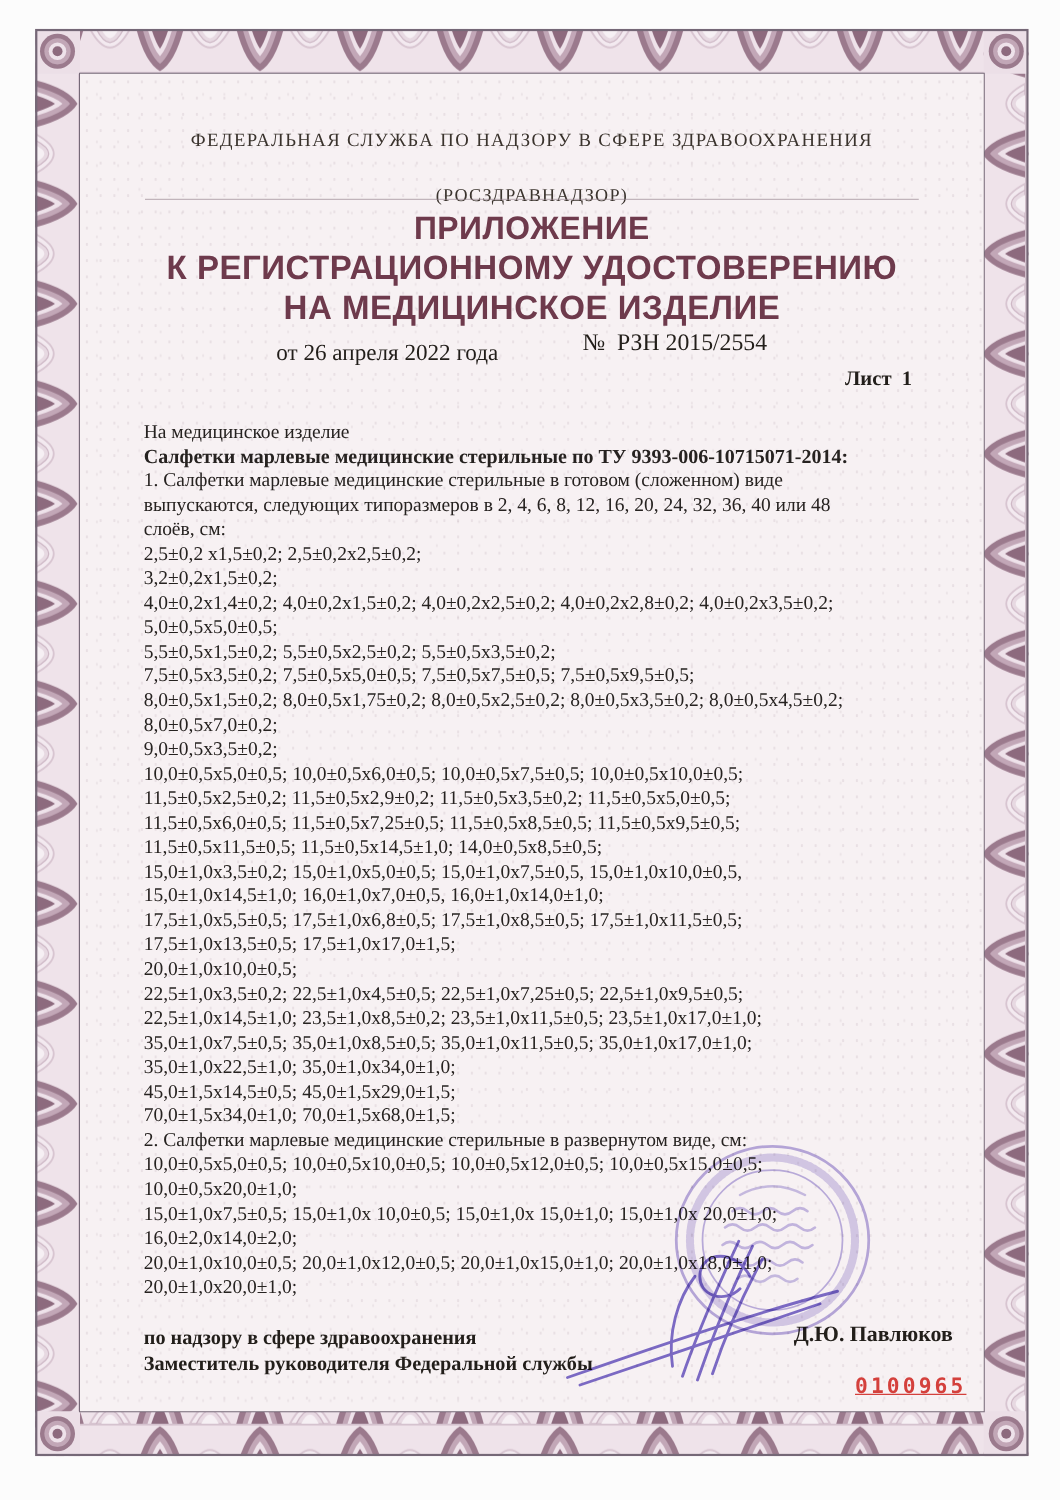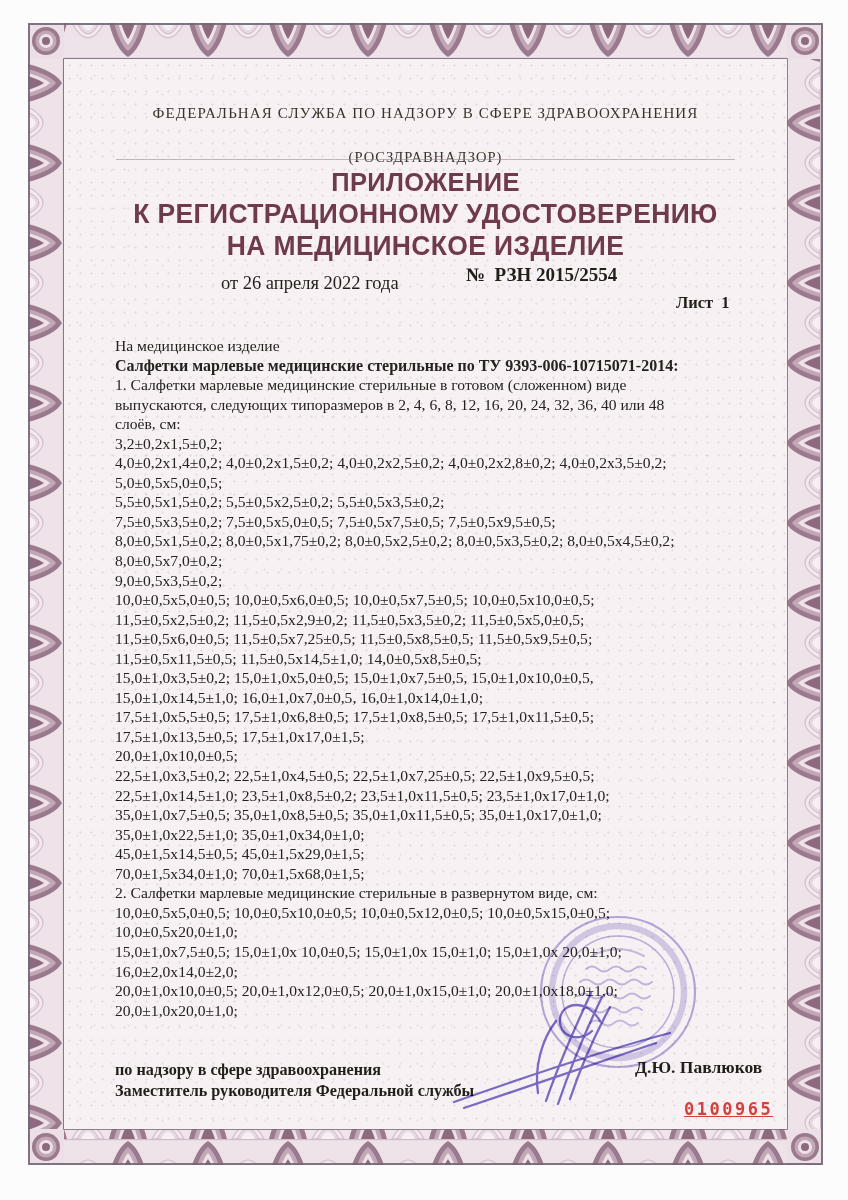"№ РЗН 2015/2554" .meta-num { font-weight: 700 -> 400 }
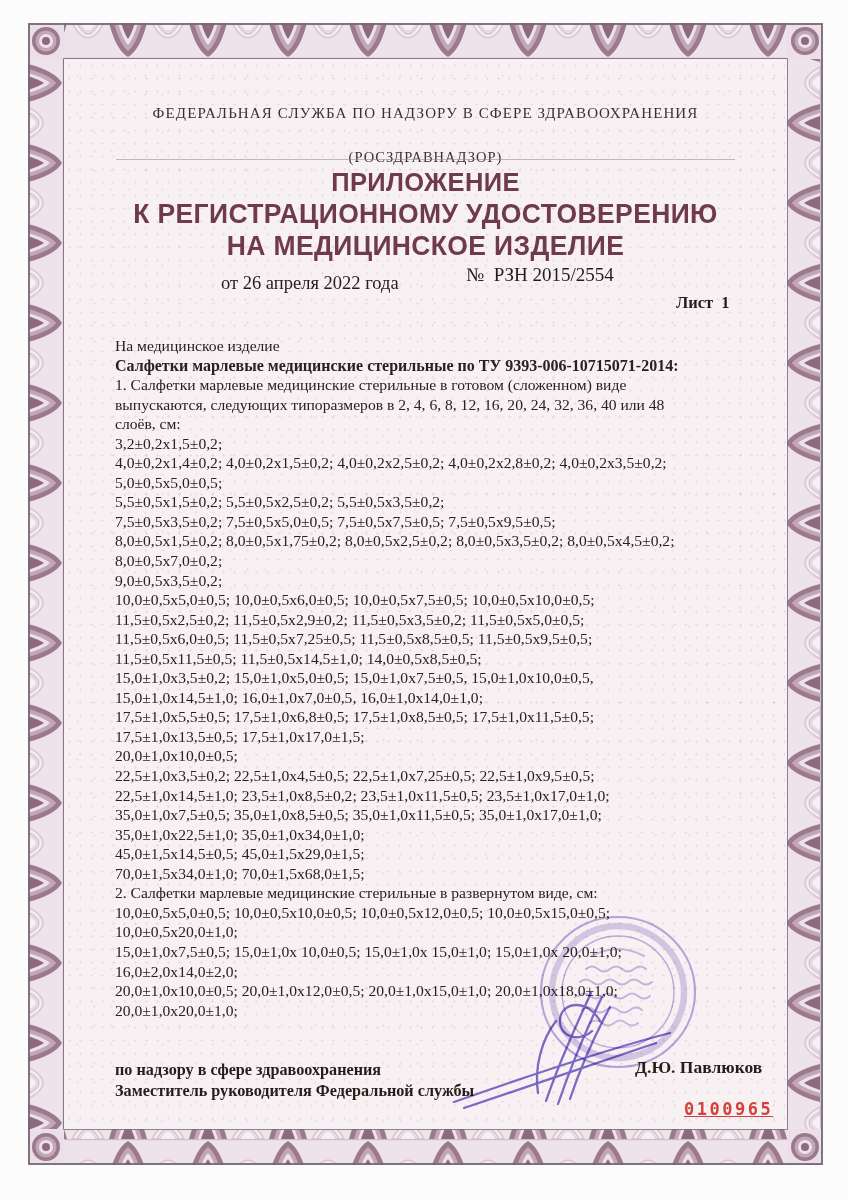"2,5±0,2 х1,5±0,2; 2,5±0,2х2,5±0,2;" div.bline { html: none -> <div>2,5±0,2 х1,5±0,2; 2,5±0,2х2,5±0,2;</div> }
